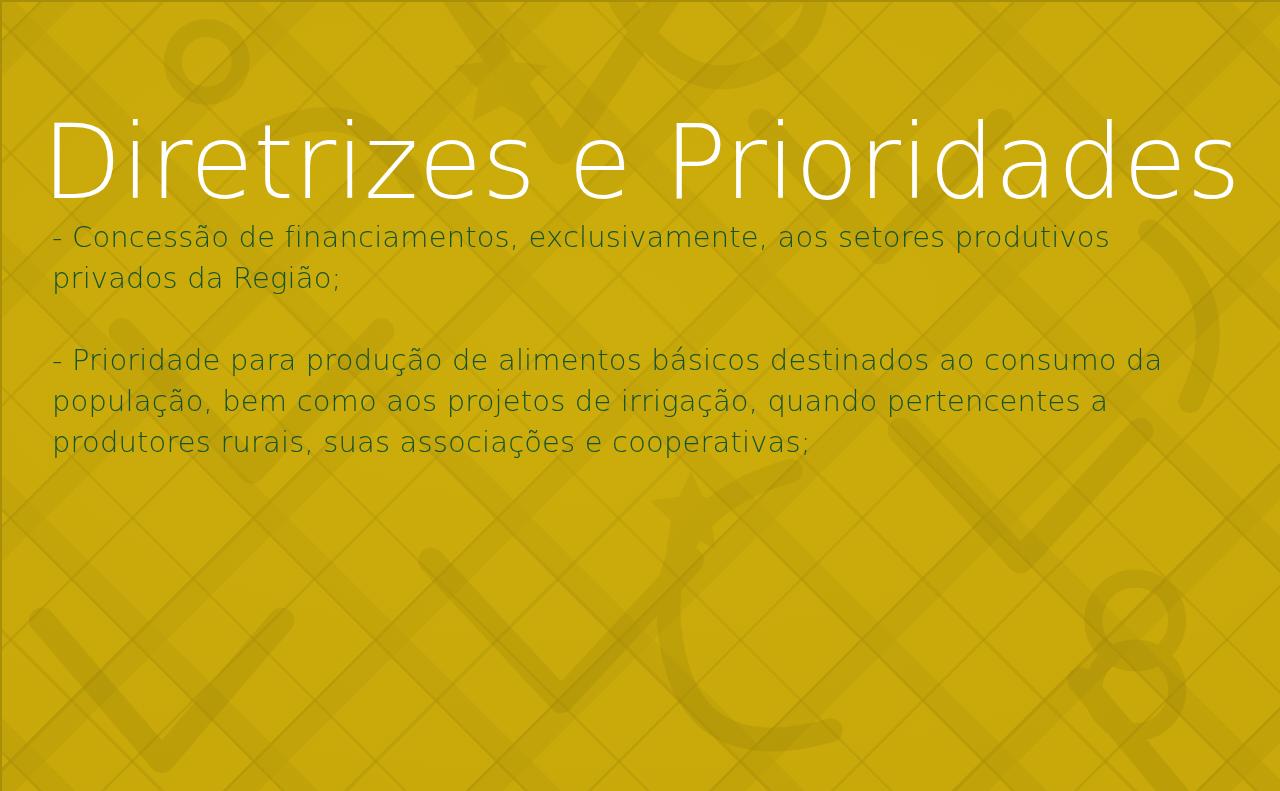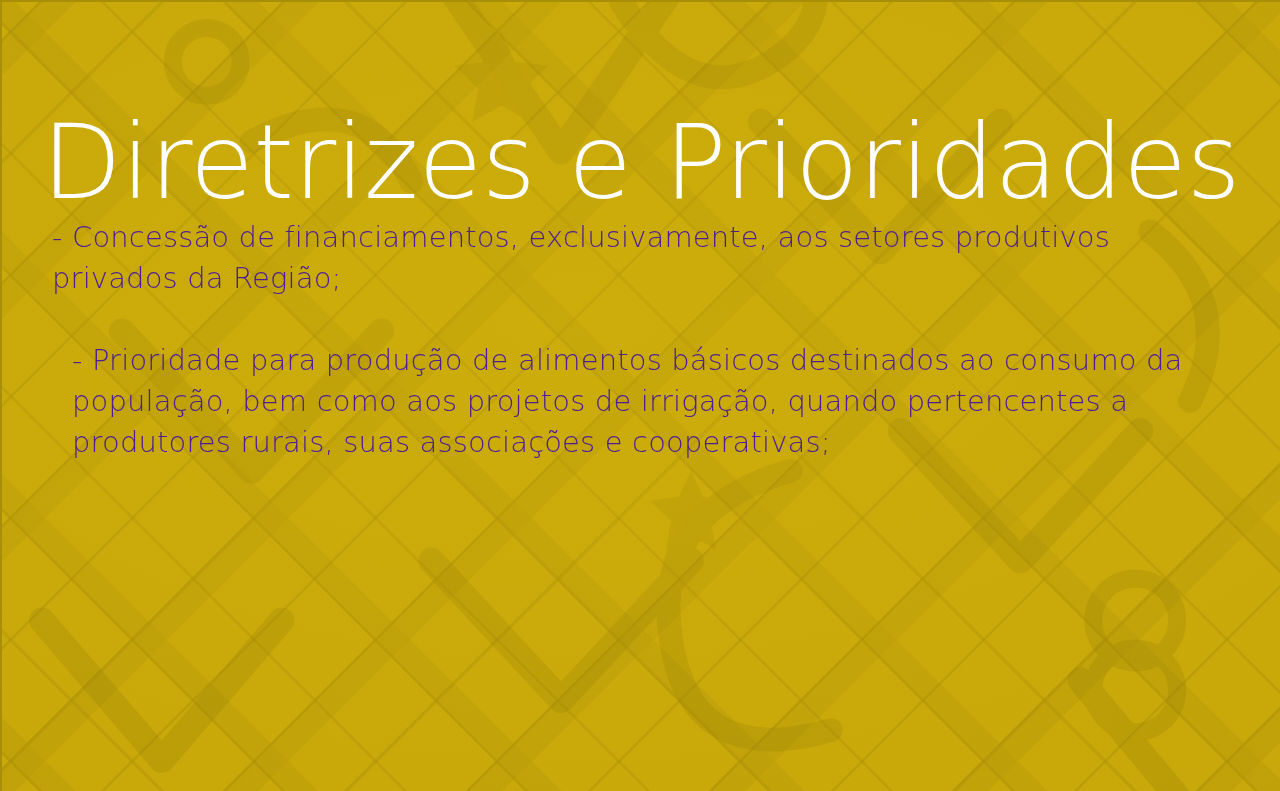"- Concessão de financiamentos," .bullet { color: #4c1d95 -> #14532d }
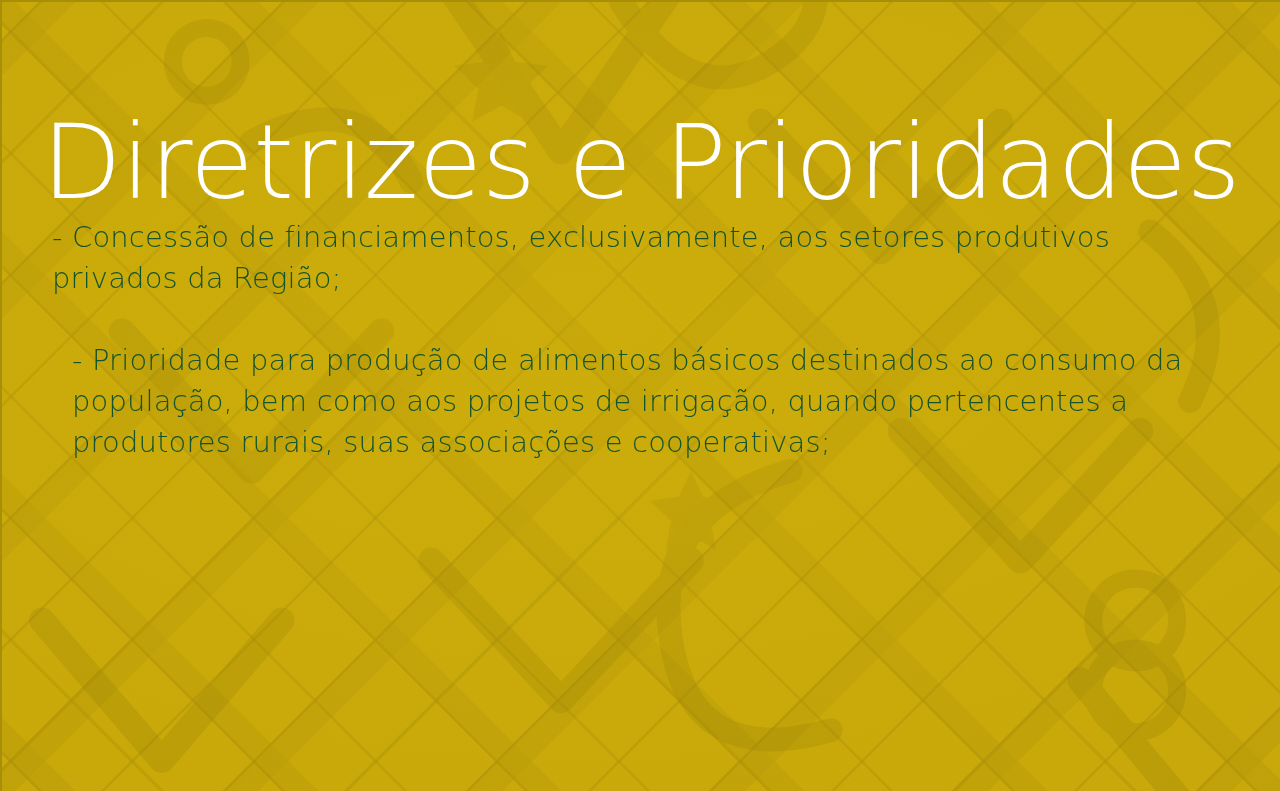"- Prioridade para produção de" .bullet:last-child { margin-left: 20px -> none }
